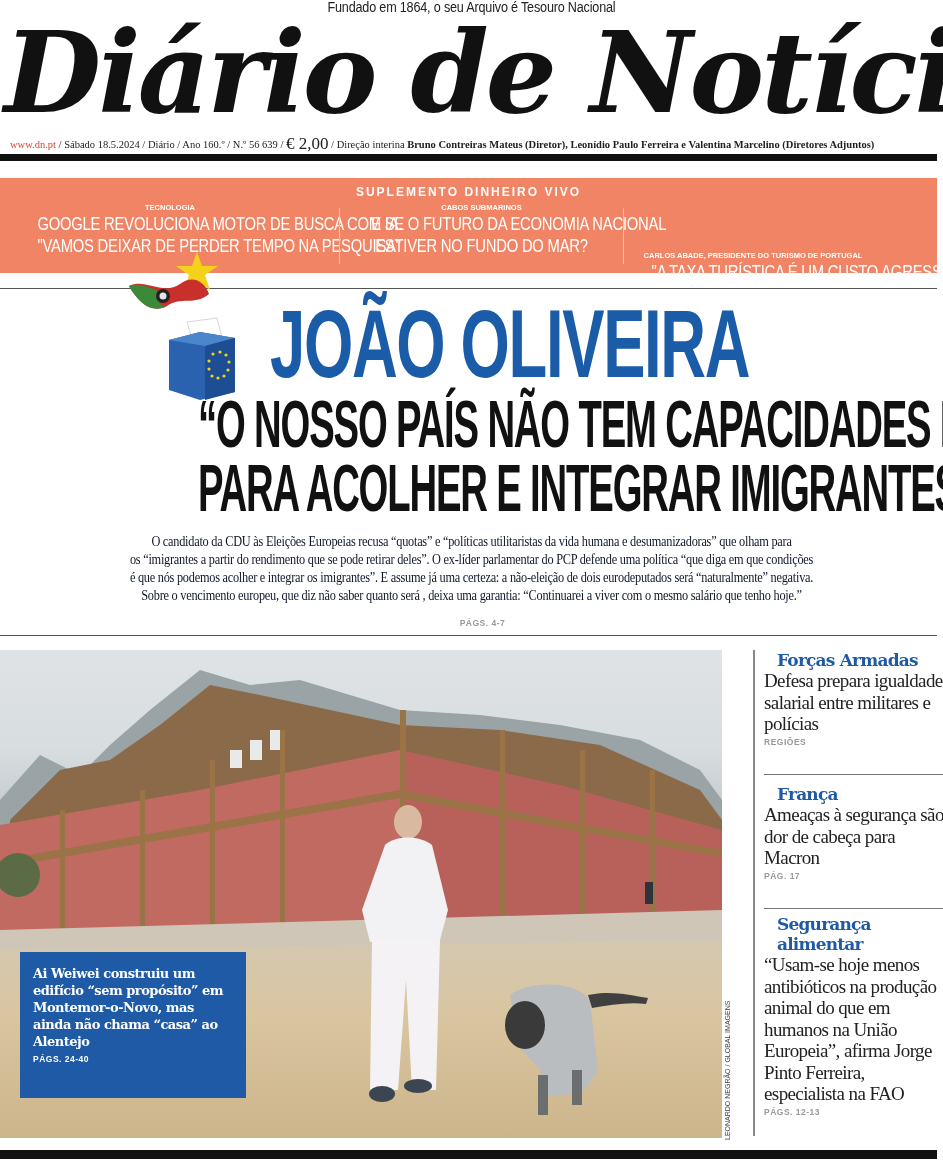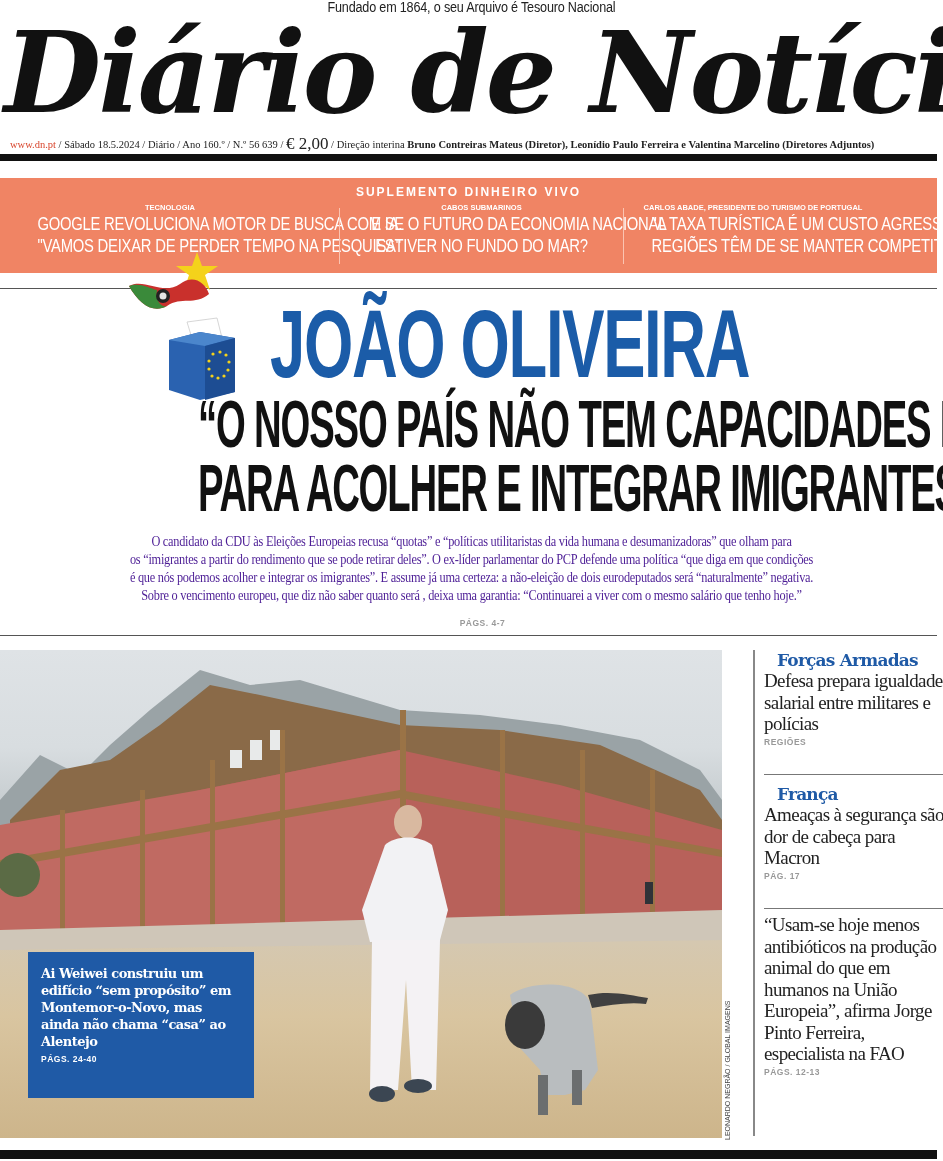"CARLOS ABADE, PRESIDENTE DO TURISMO" div.sup-col { margin-top: none -> 48px }
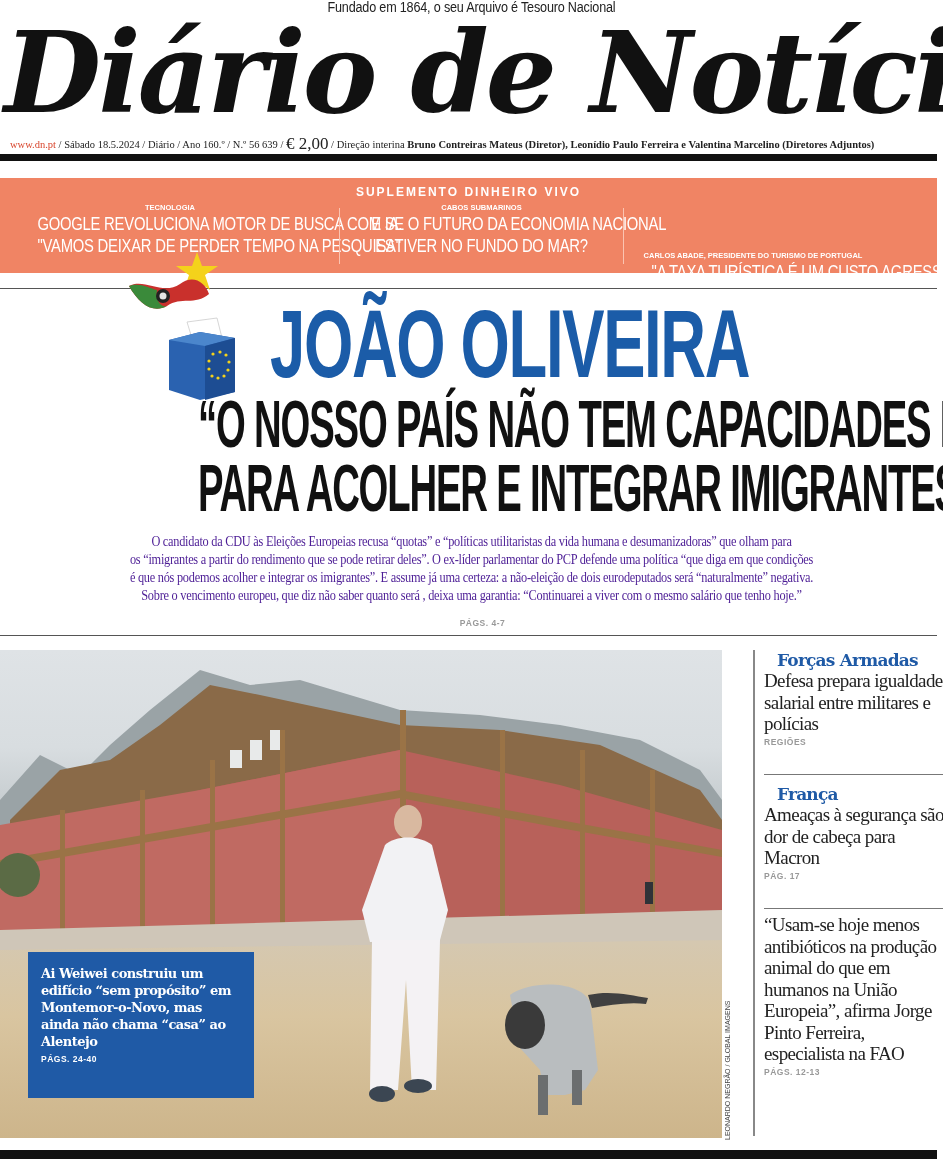"O candidato da CDU às" .lead-body { color: #4c1d95 -> #0f172a }
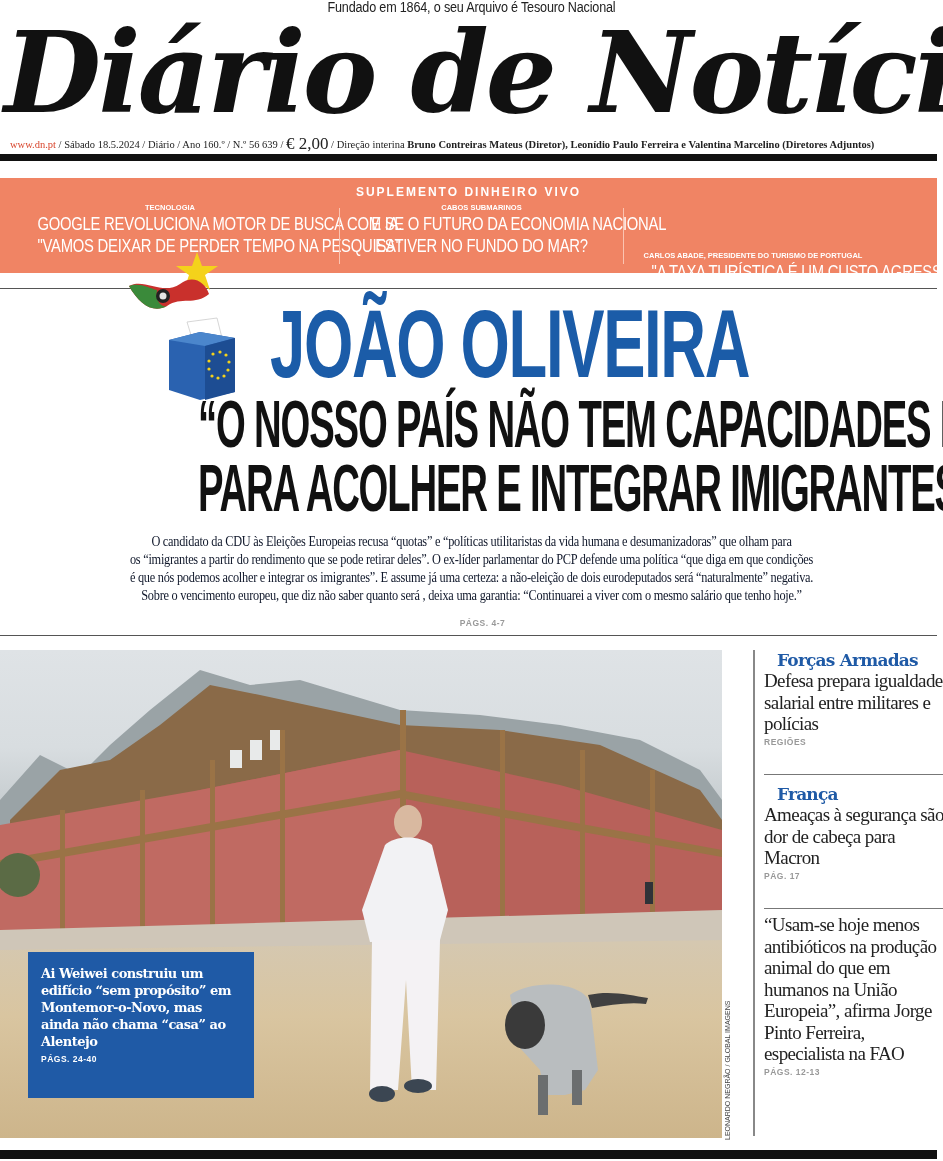"Segurança alimentar" div.sec { html: none -> <div>Segurança alimentar</div> }
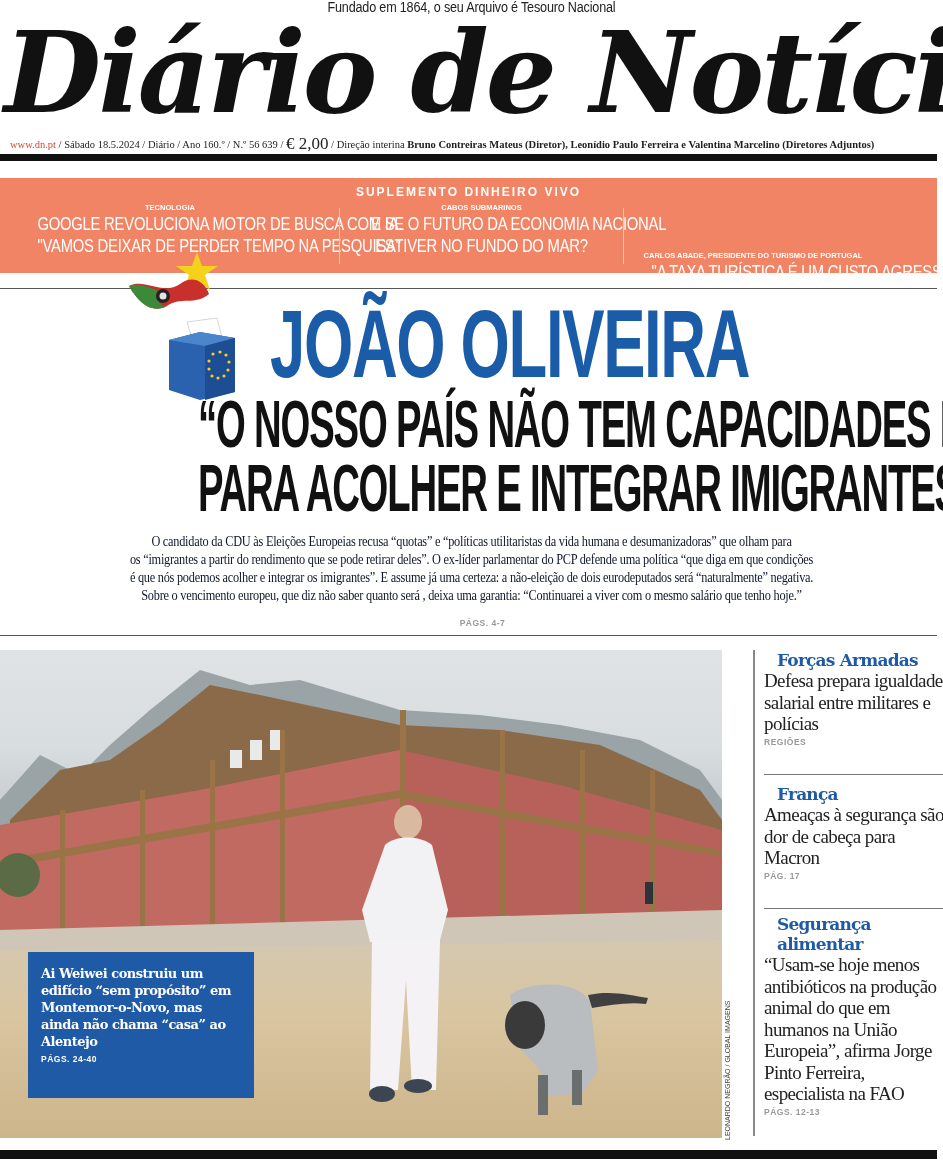"Ai Weiwei construiu um edifício" .caption-box { left: 28px -> 20px }
